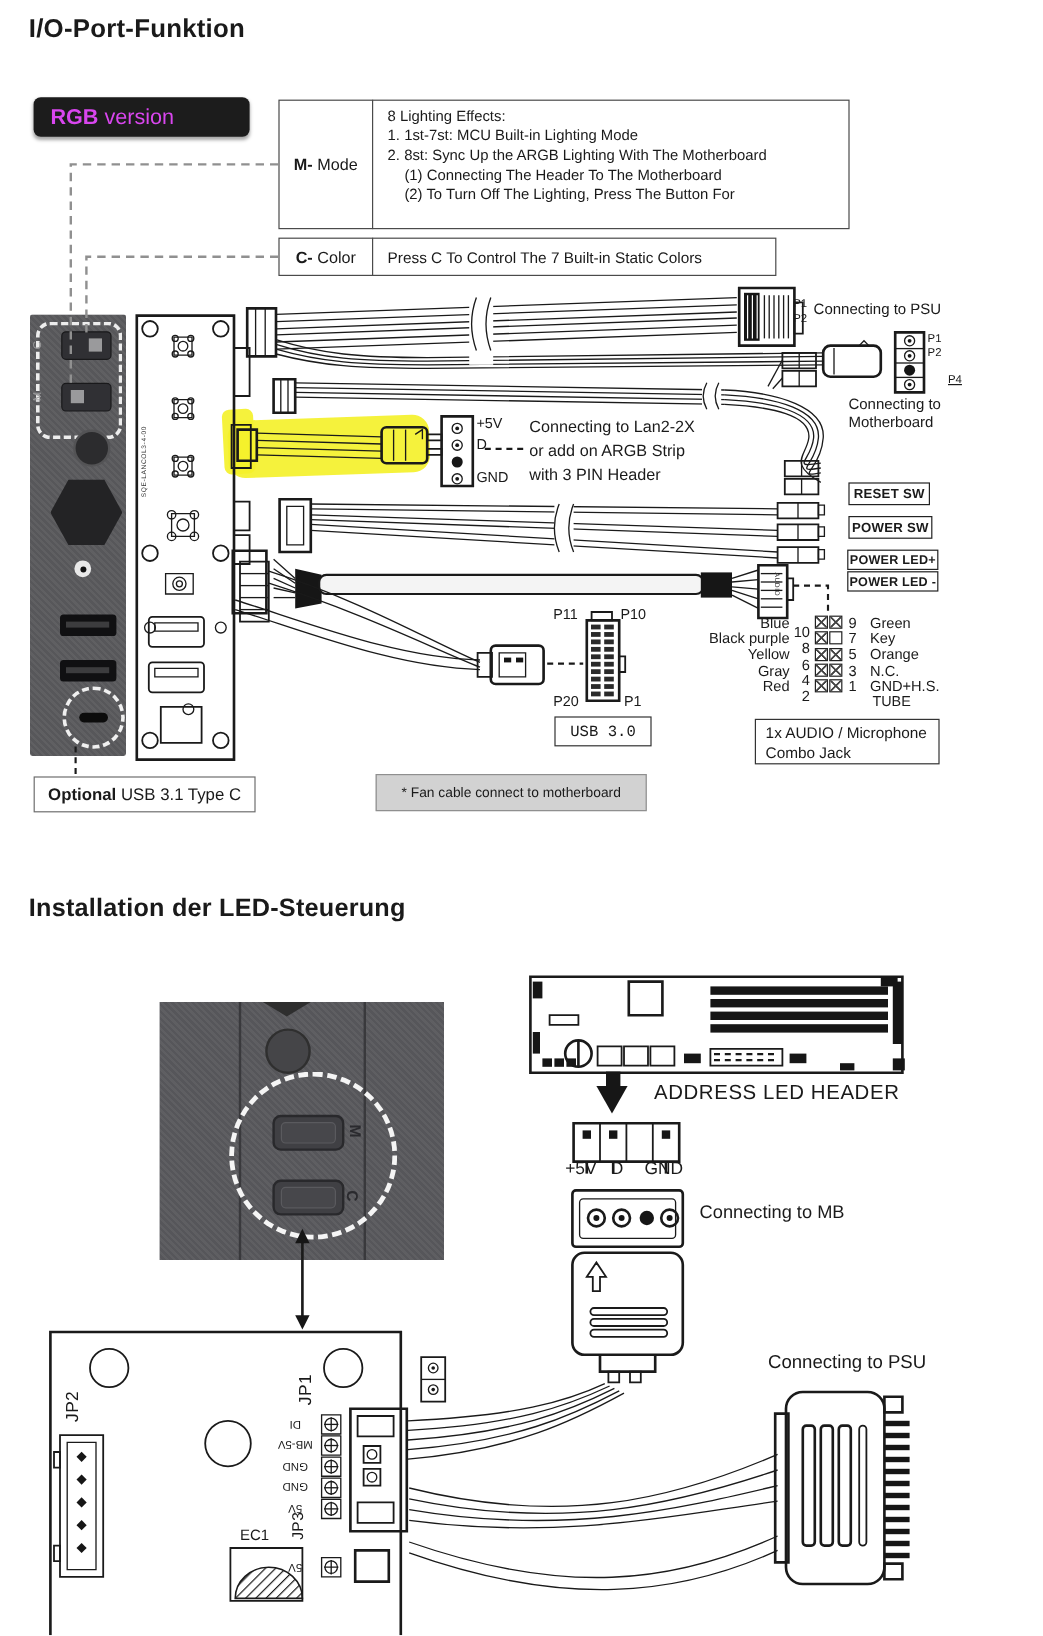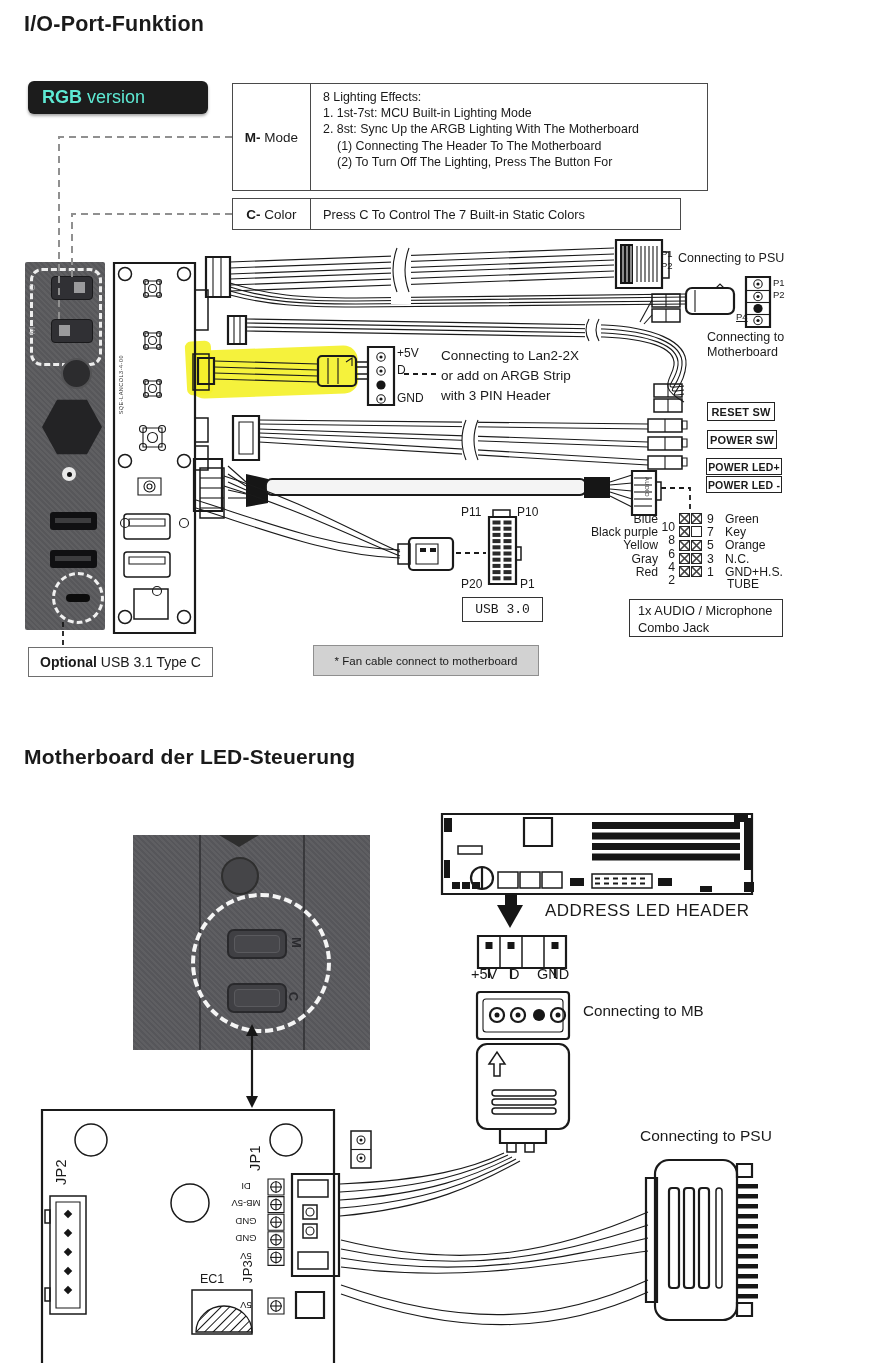"RGB" #badge { color: #5eead4 -> #d946ef }
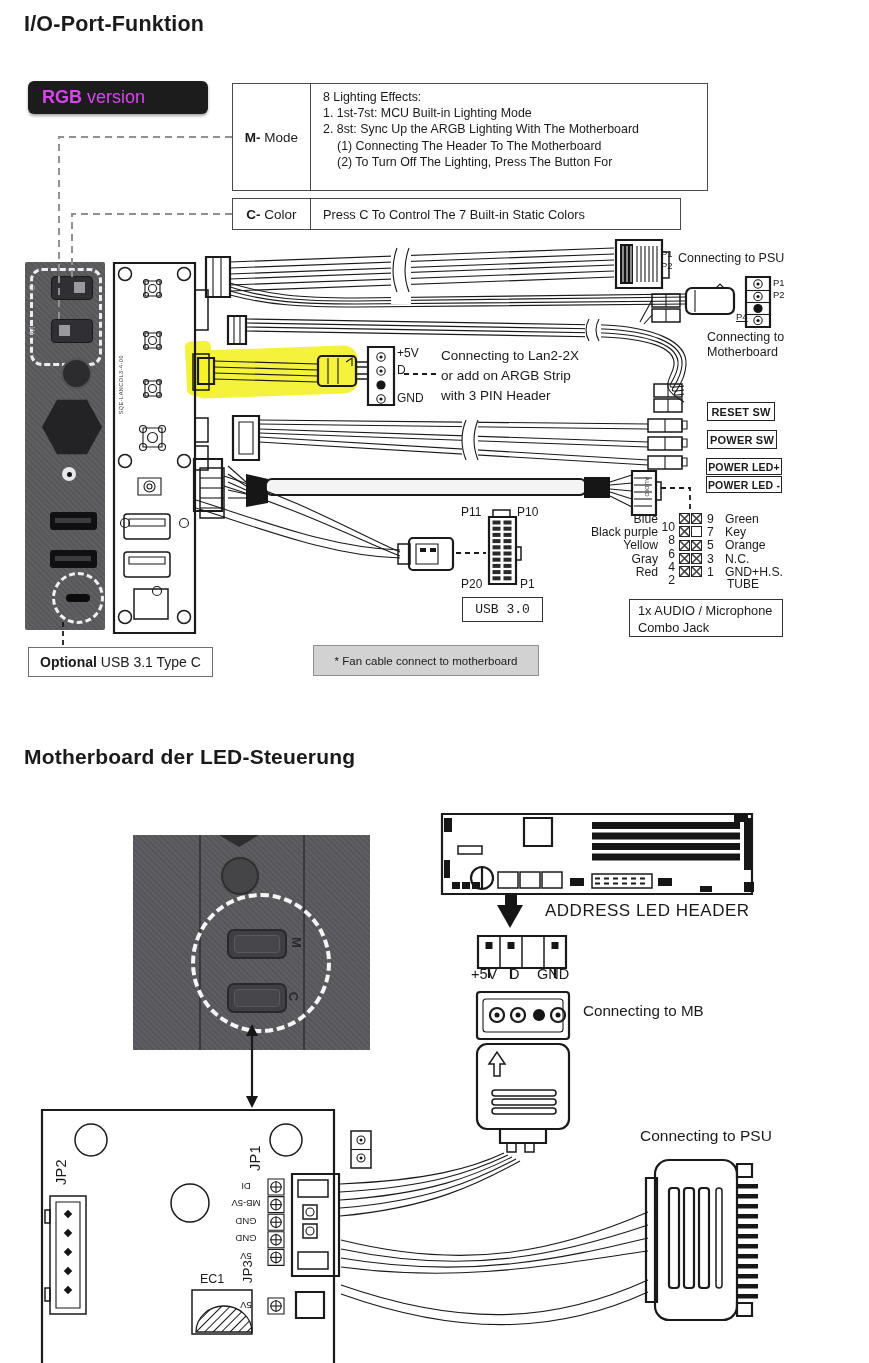"Press C To Control The" #colTxt { width: 371px -> 337px }
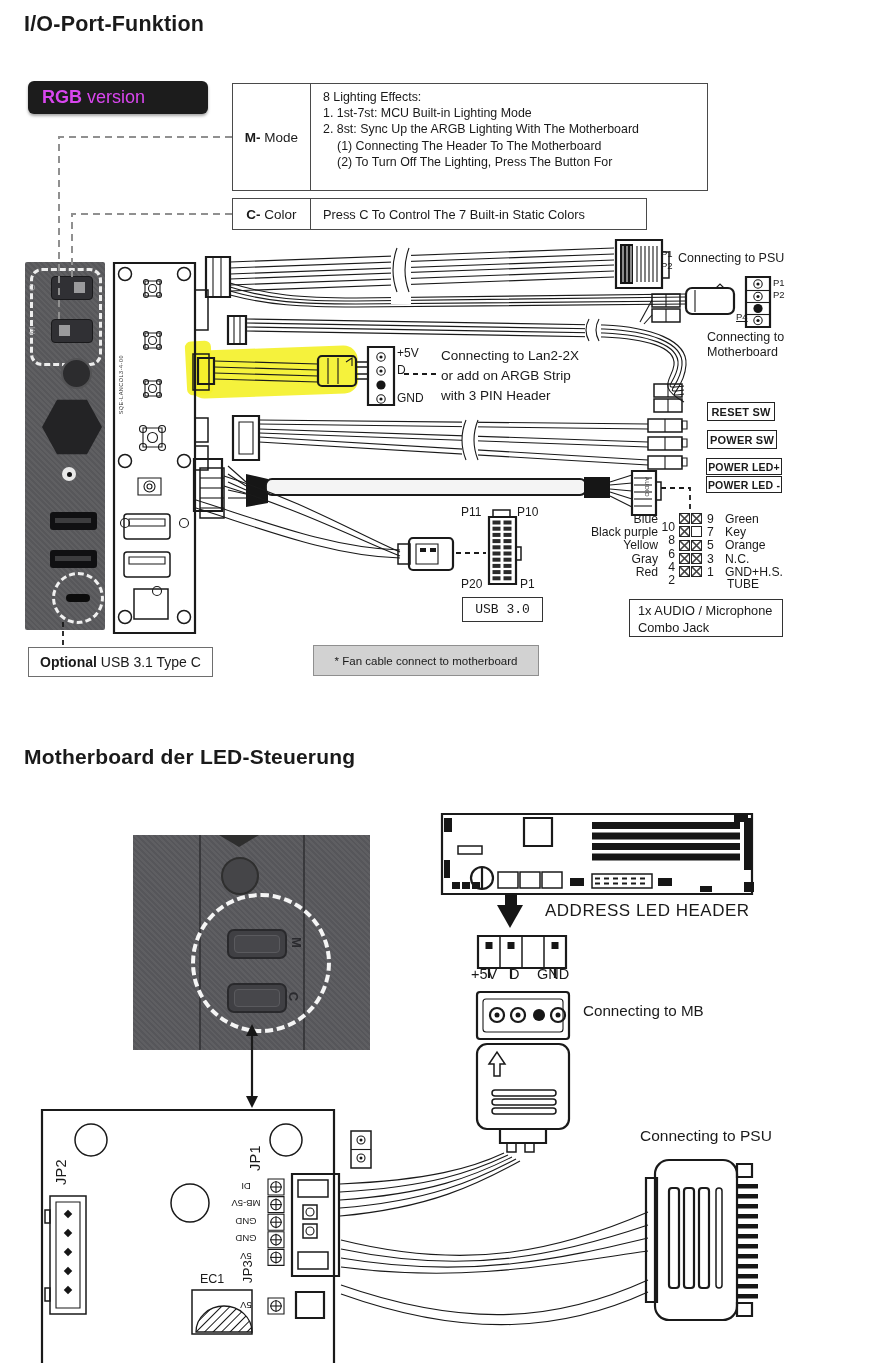"P4" div.abs { left: 736px -> 790px }
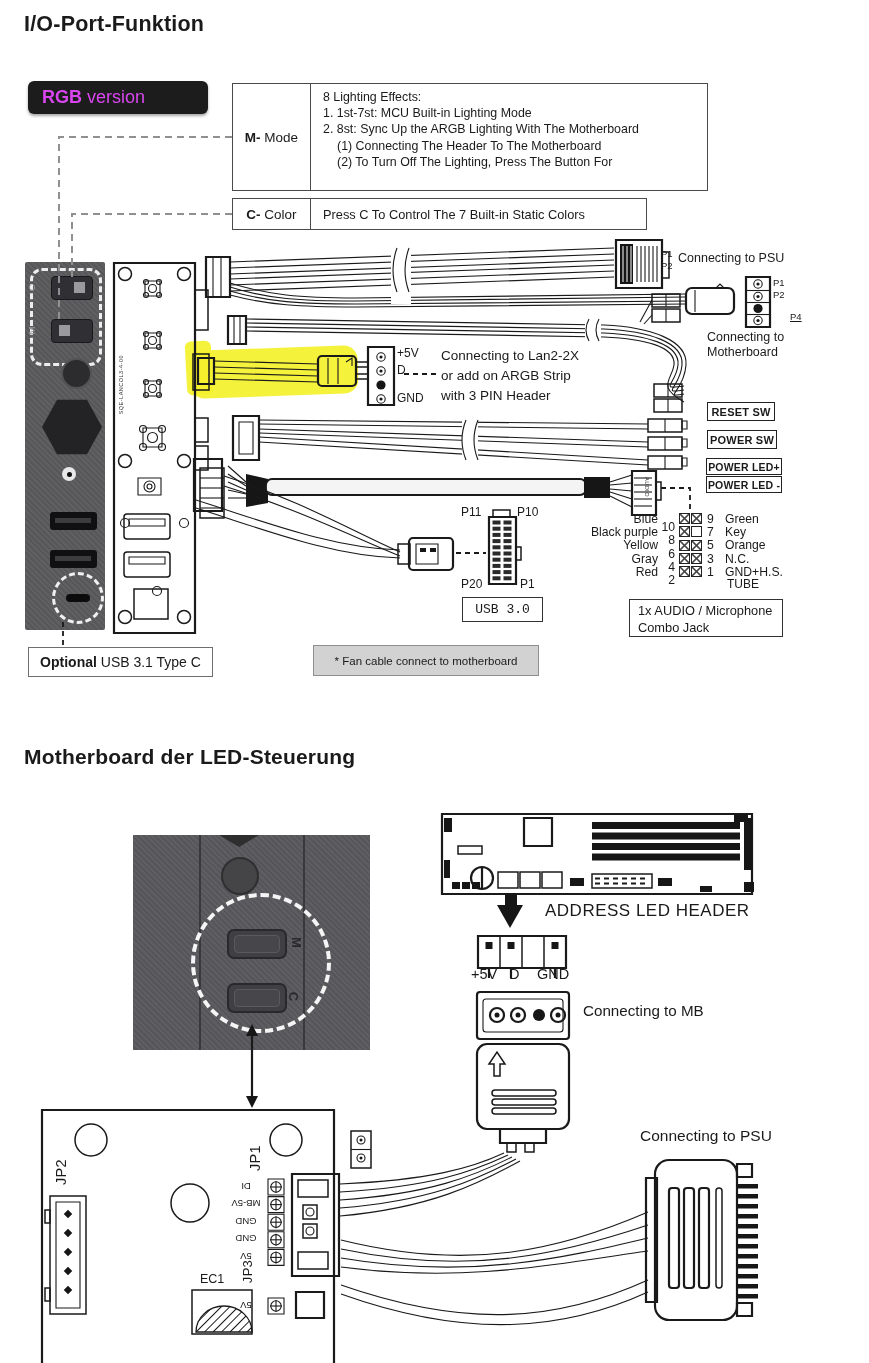"Motherboard der LED-Steuerung" div.abs { text: Motherboard -> Installation }
